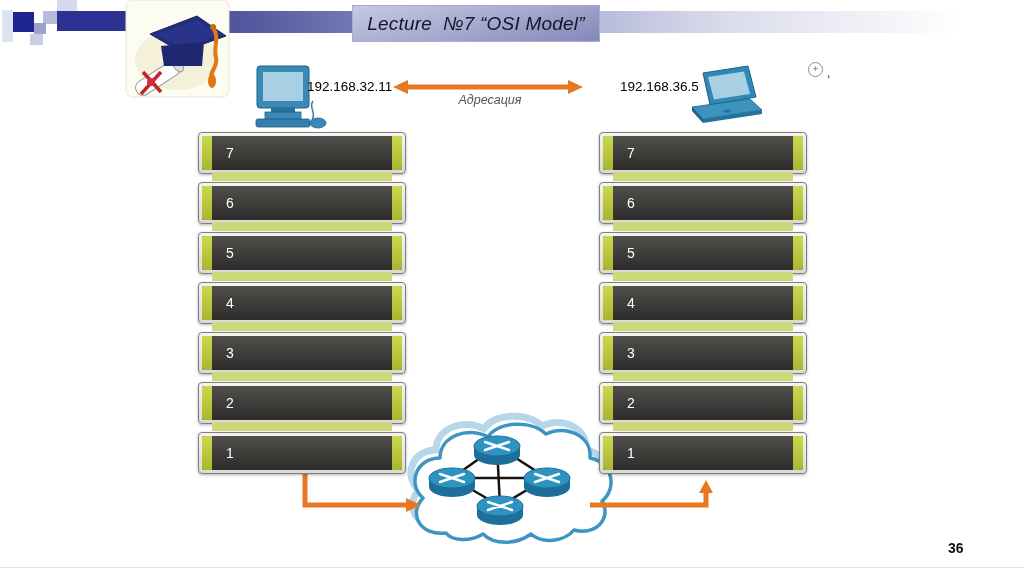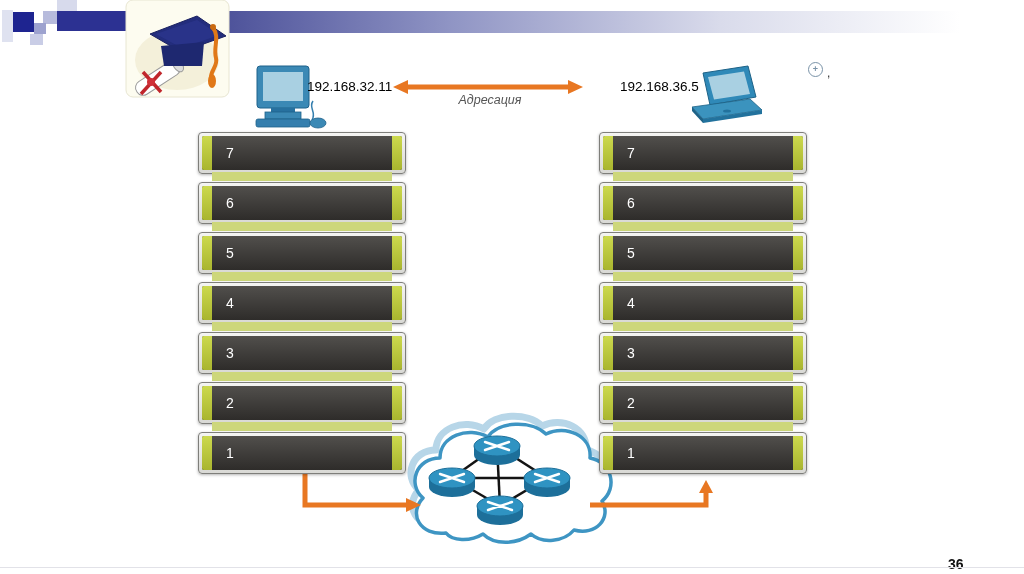"Lecture №7 “OSI Model”" div.title-box { html: none -> <div> <span>Lecture №7 “OSI Model”</span> </div> }
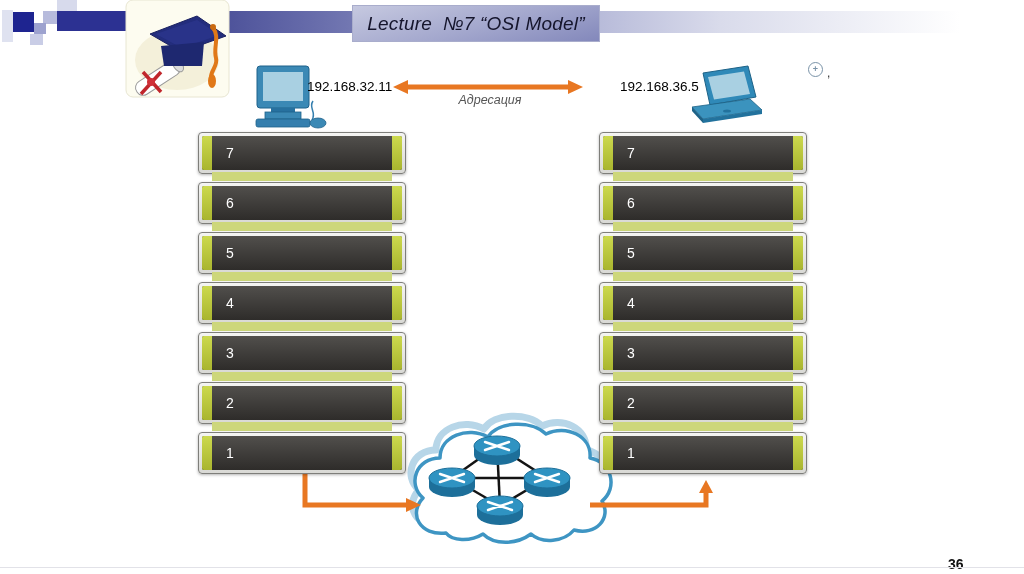"36" .page-number { margin-top: 16px -> none }
